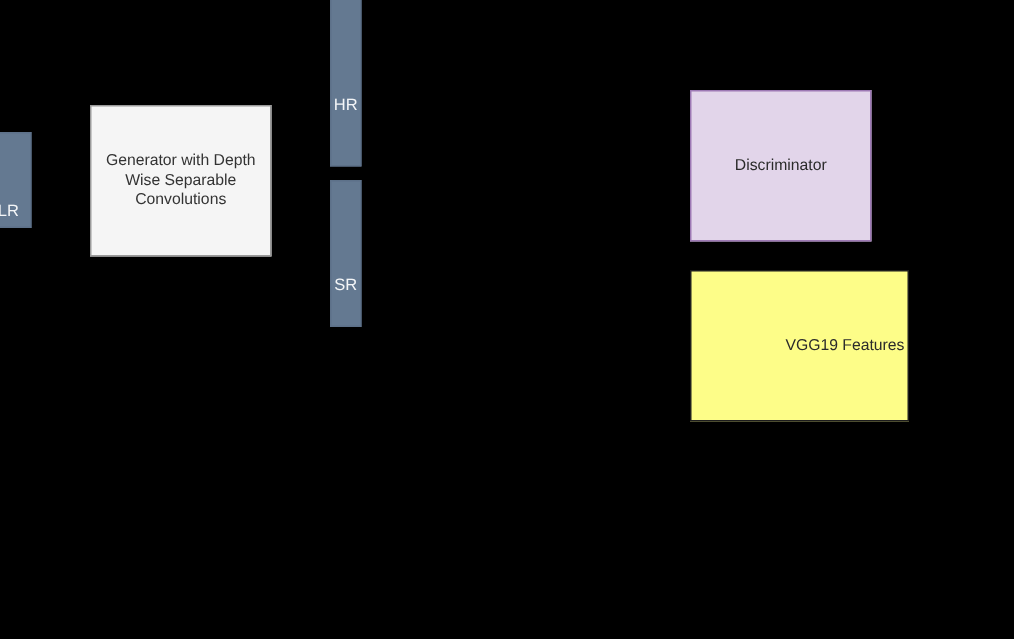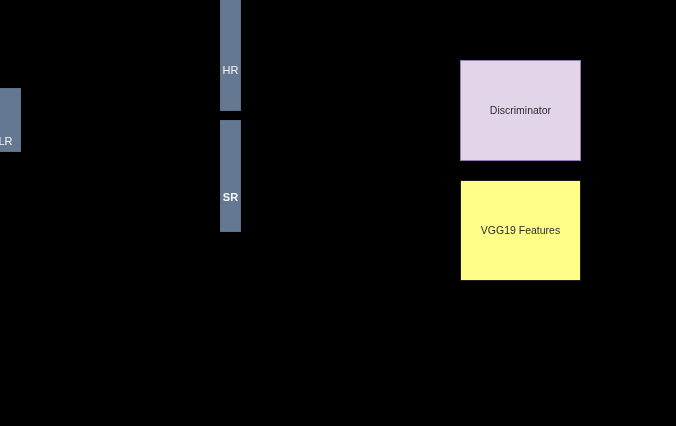"Generator with Depth Wise Separable" div.node { html: none -> <div> <span>Generator with Depth Wise Separable Convolutions</span> </div> }
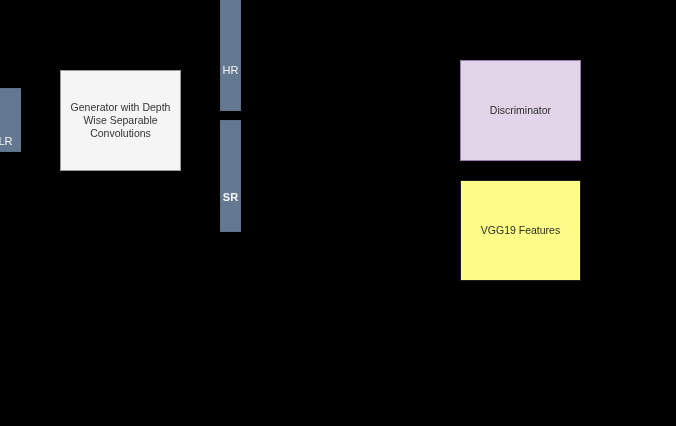"SR" #node-sr { font-weight: bold -> none; height: 112px -> 98px }
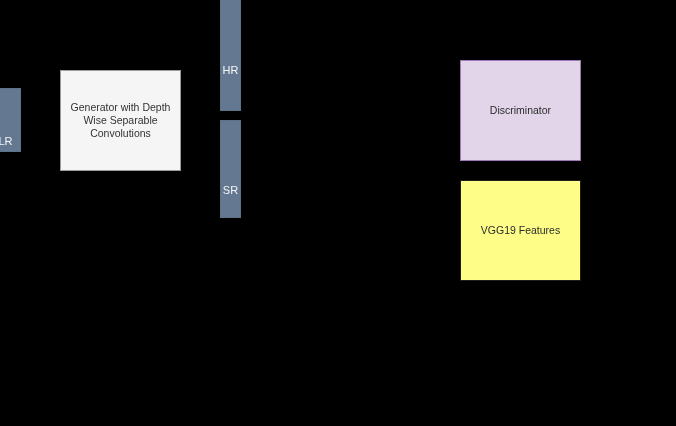"VGG19 Features" #node-vgg19 { justify-content: none -> flex-end; width: 121px -> 146px }
